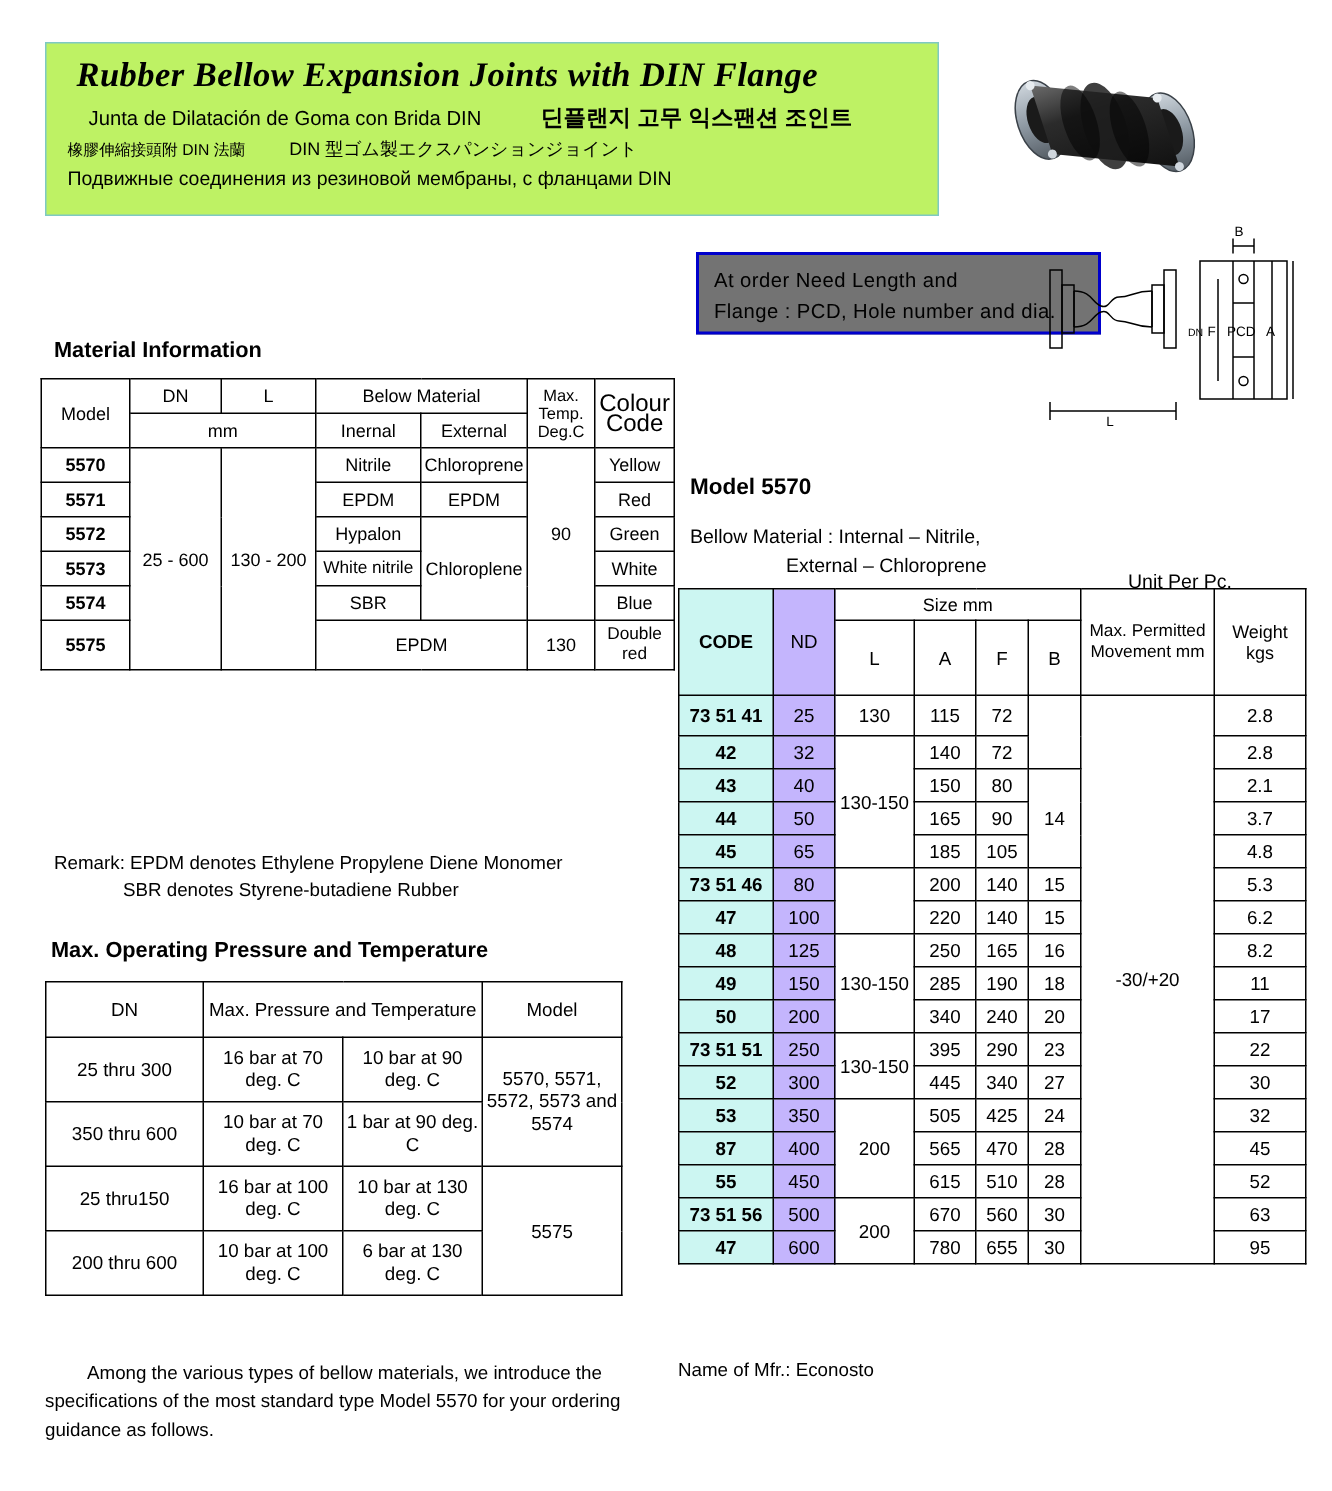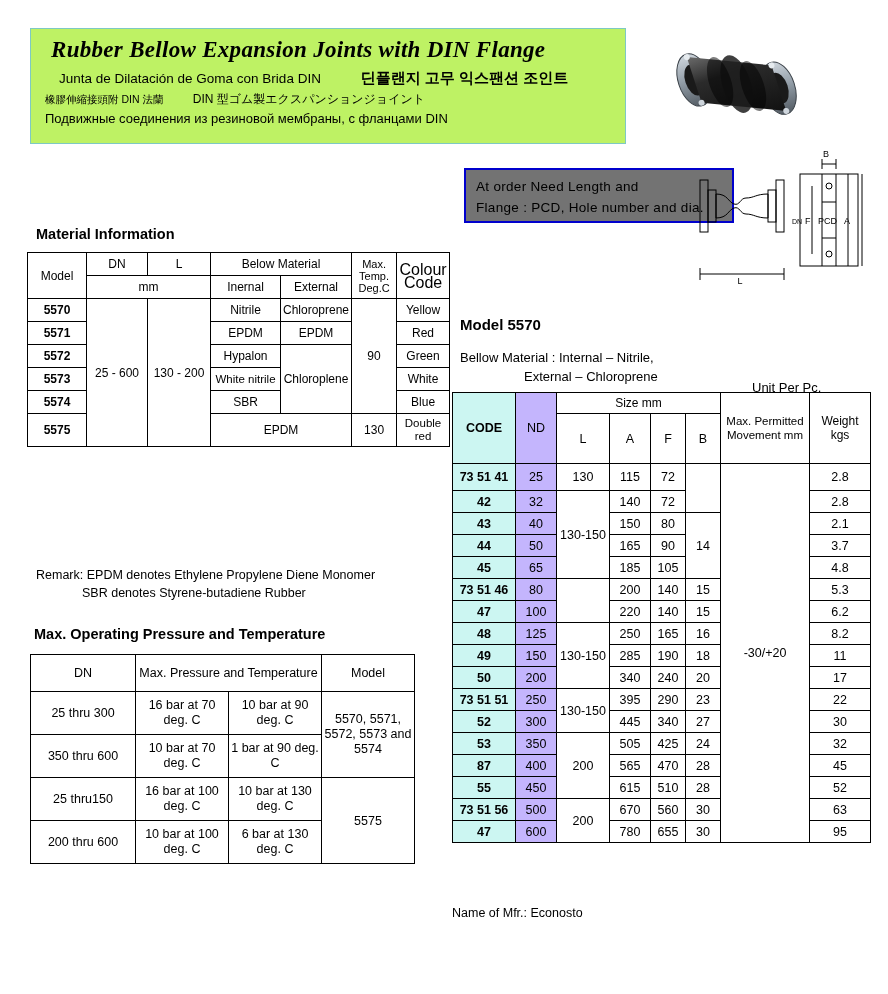"Among the various types of" div.footer-note { html: none -> <div> <span>Among the various types of bellow materials, we introduce</span> <span>the specifications of the most standard type Model 5570 for</span> <span>your ordering guidance as follows.</span> </div> }
